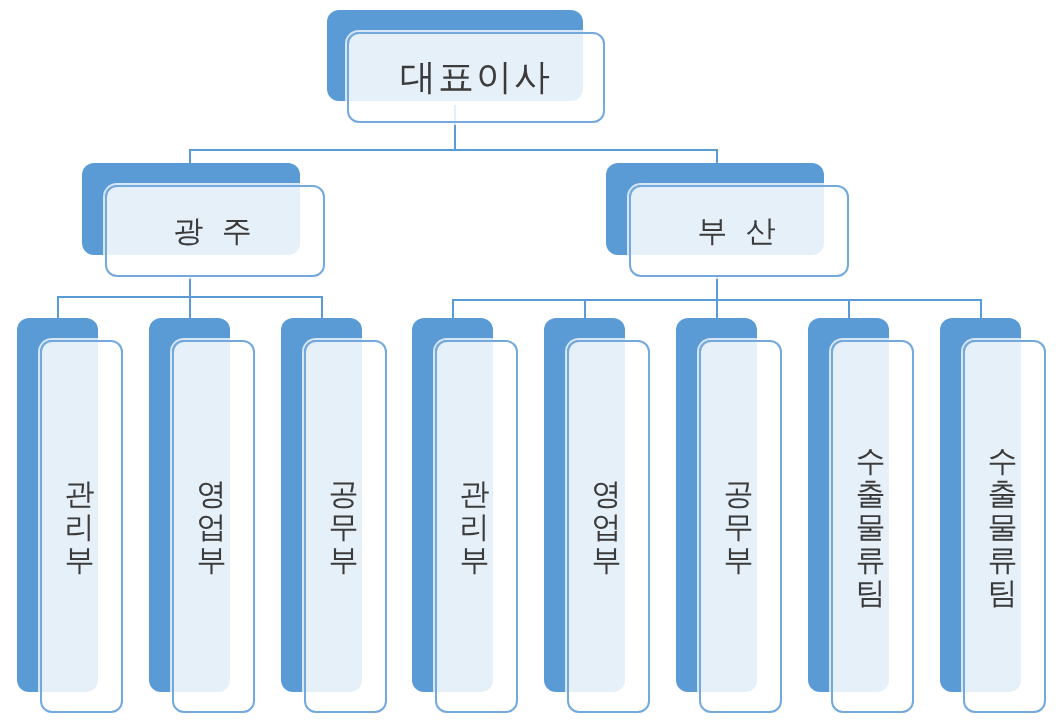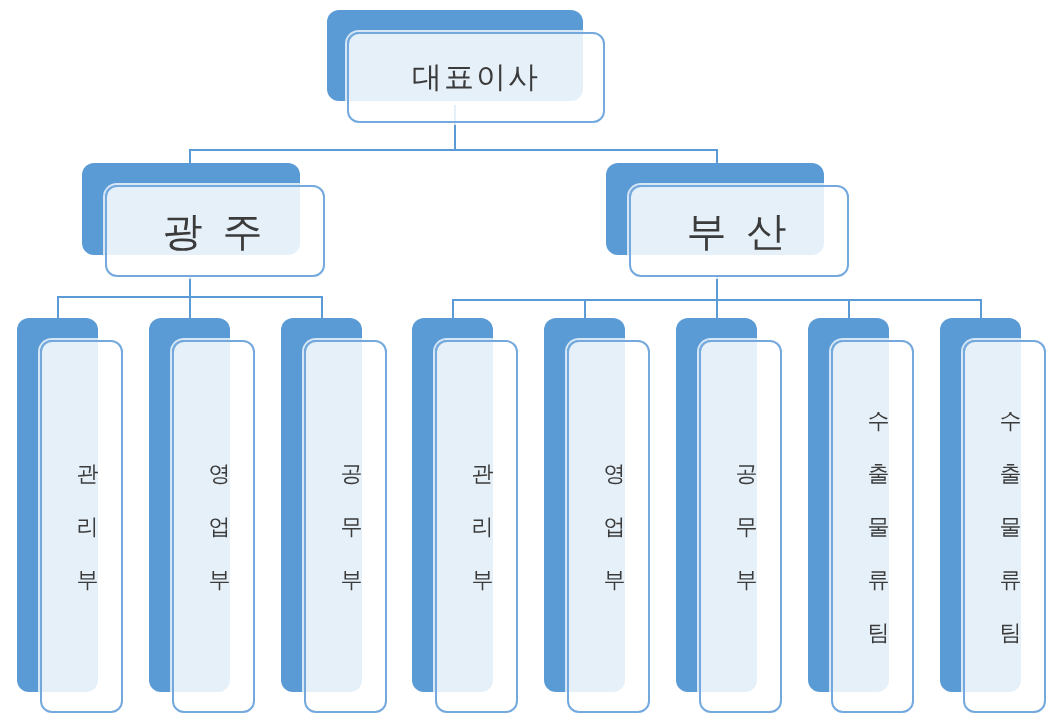"대표이사" .node-root .label { font-size: 30px -> 36px }
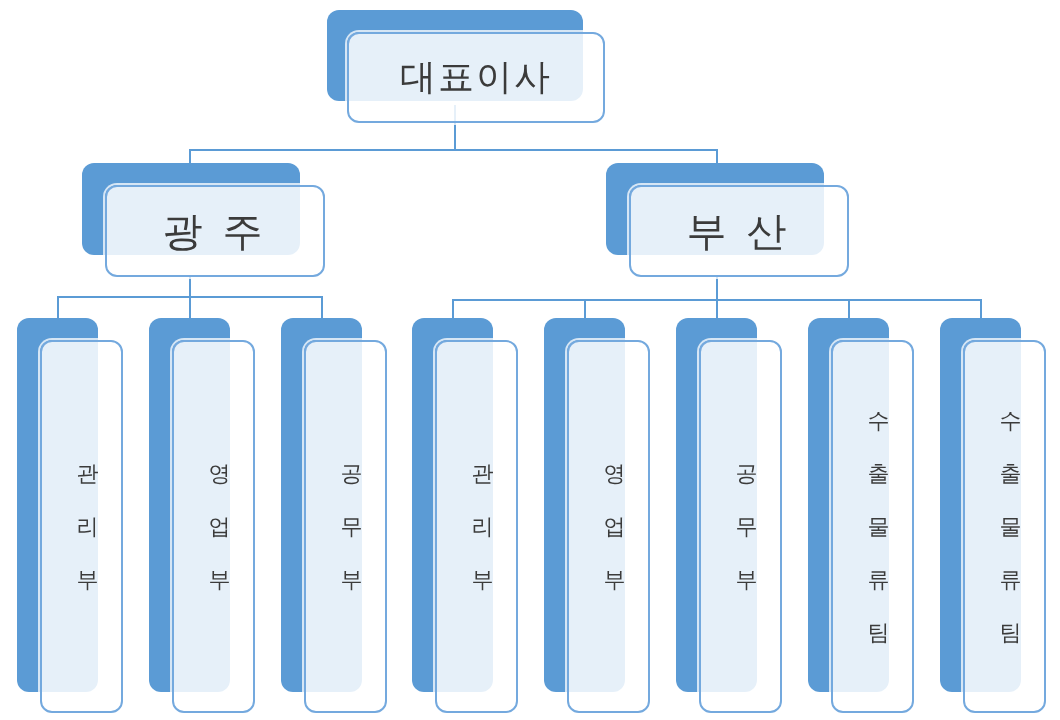"광 주" .node-branch .label { font-family: Liberation Serif, serif -> none; font-size: 40px -> 30px }
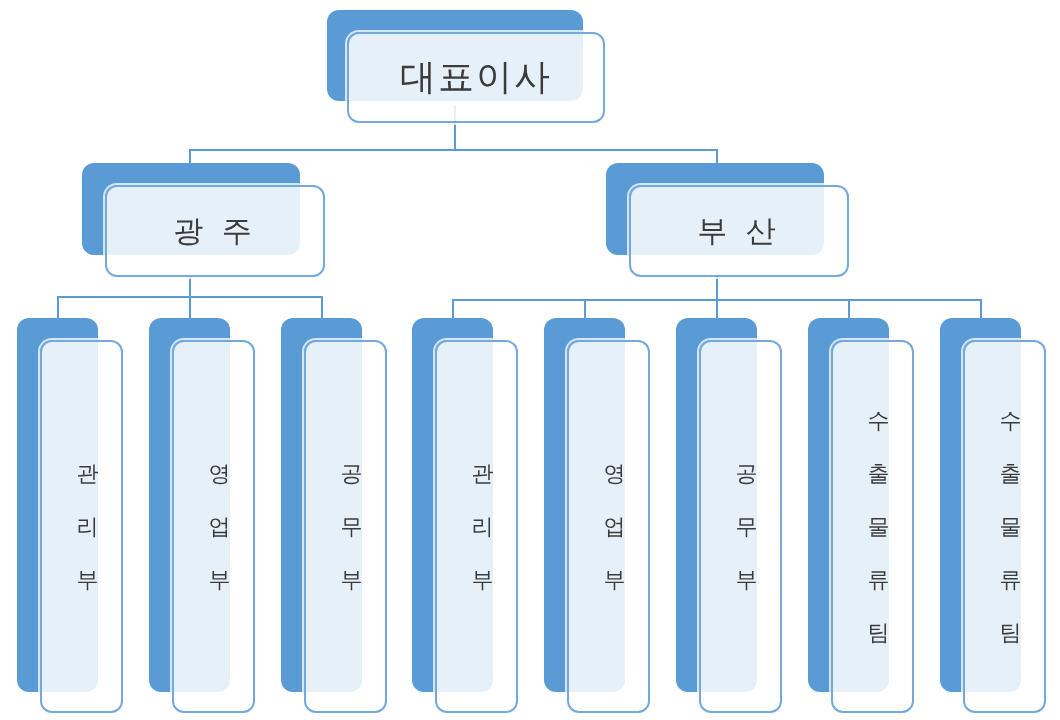"수출물류팀" .node-dept .label { font-size: 22px -> 30px; line-height: 53px -> 33px; text-align: right -> left }
